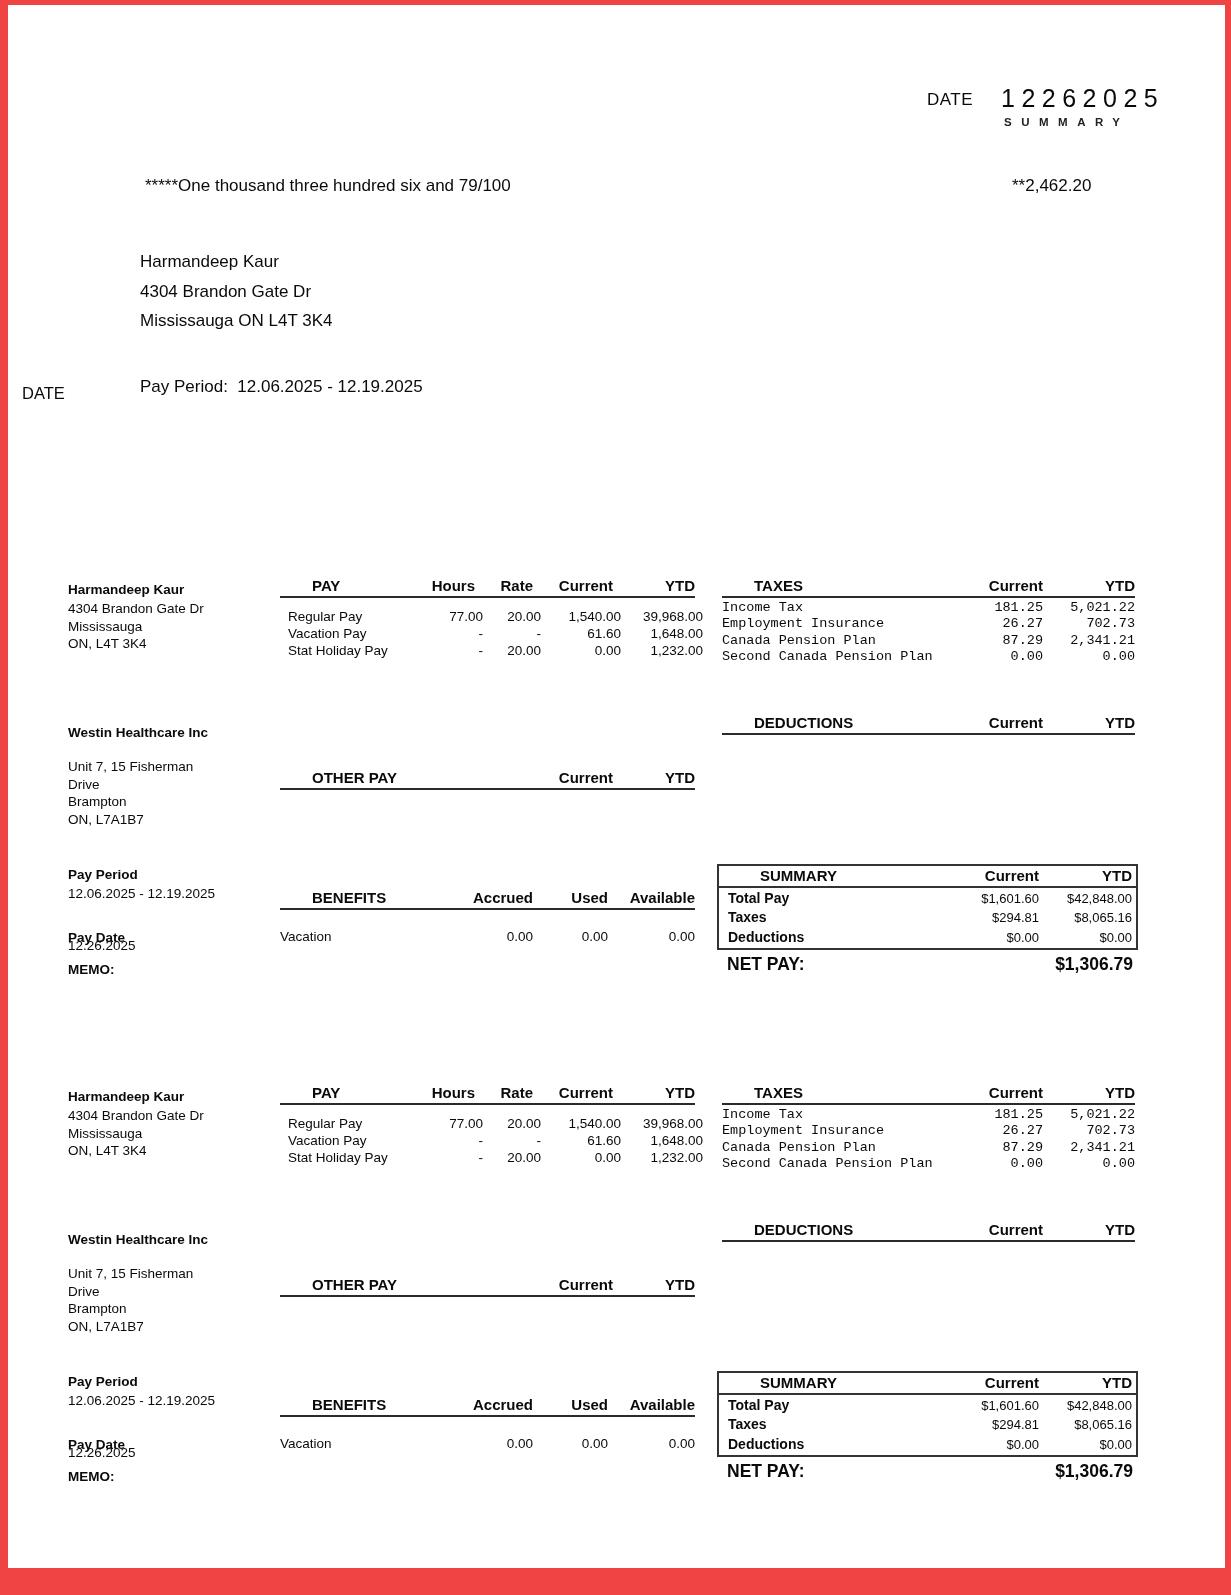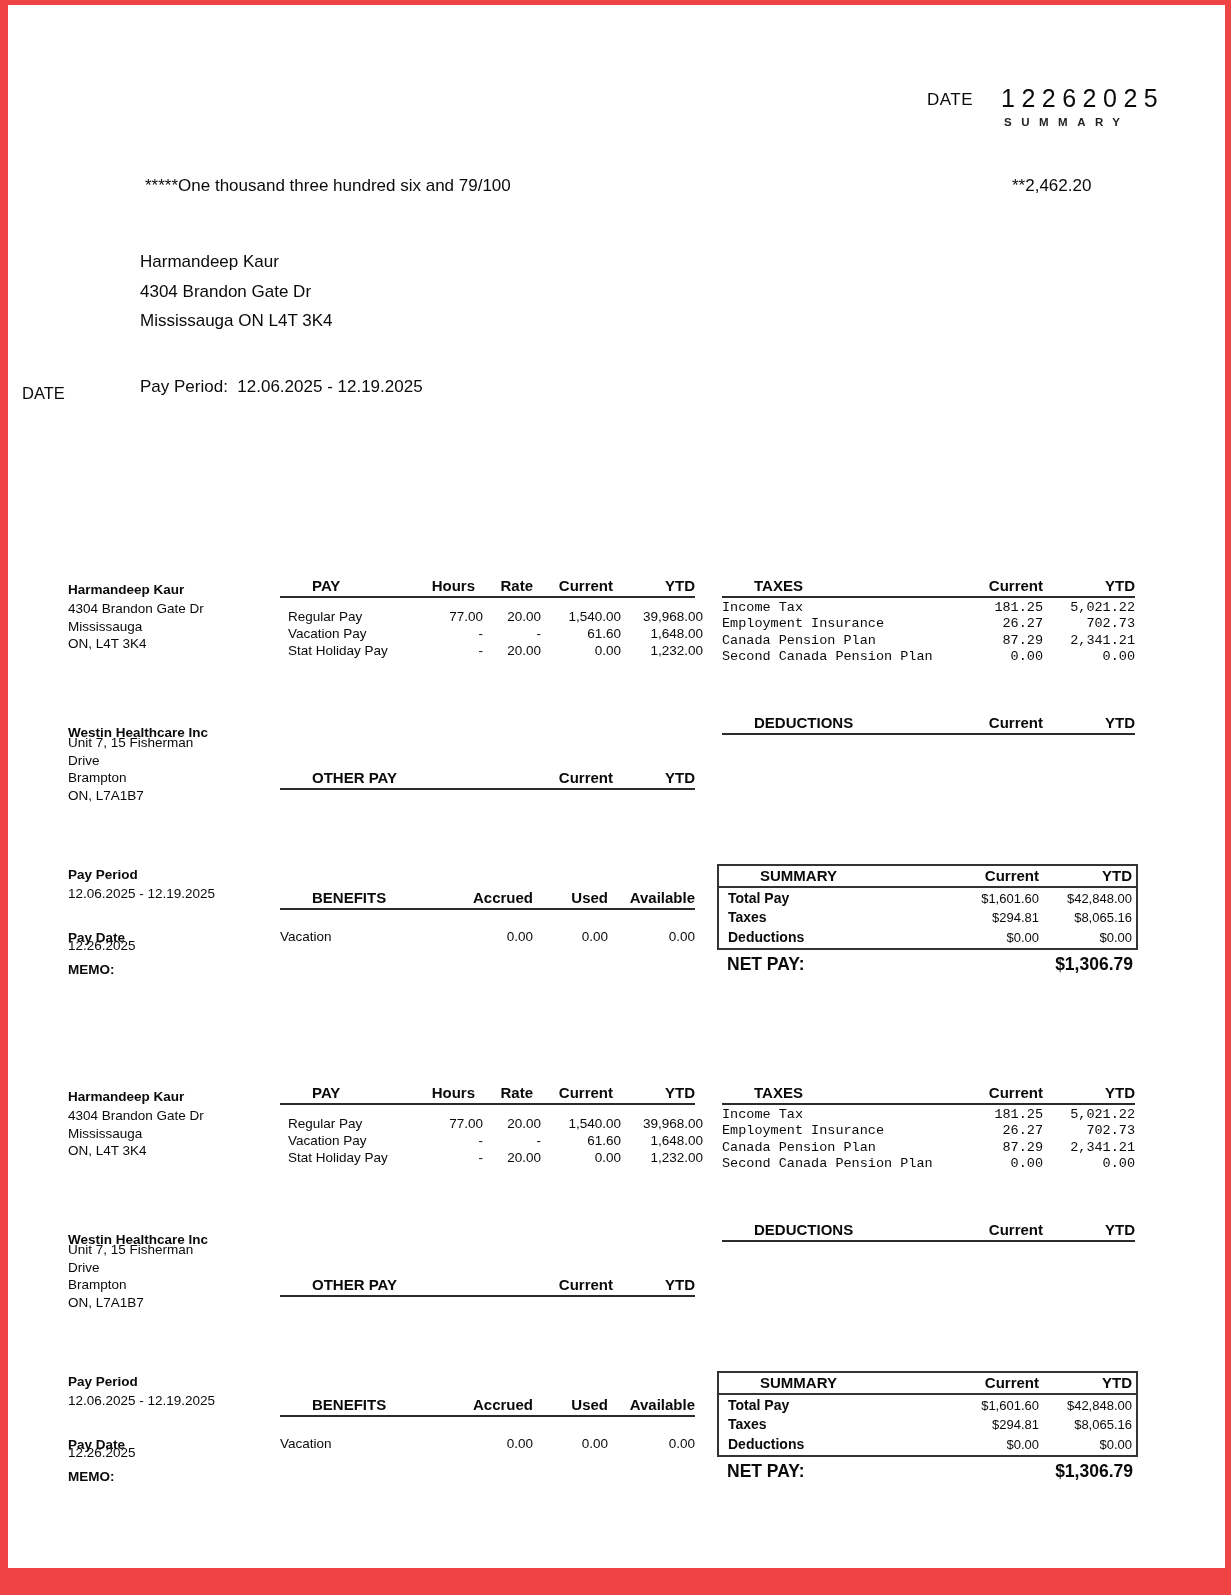"Unit 7, 15 Fisherman" .employer-addr { top: 164px -> 188px }
